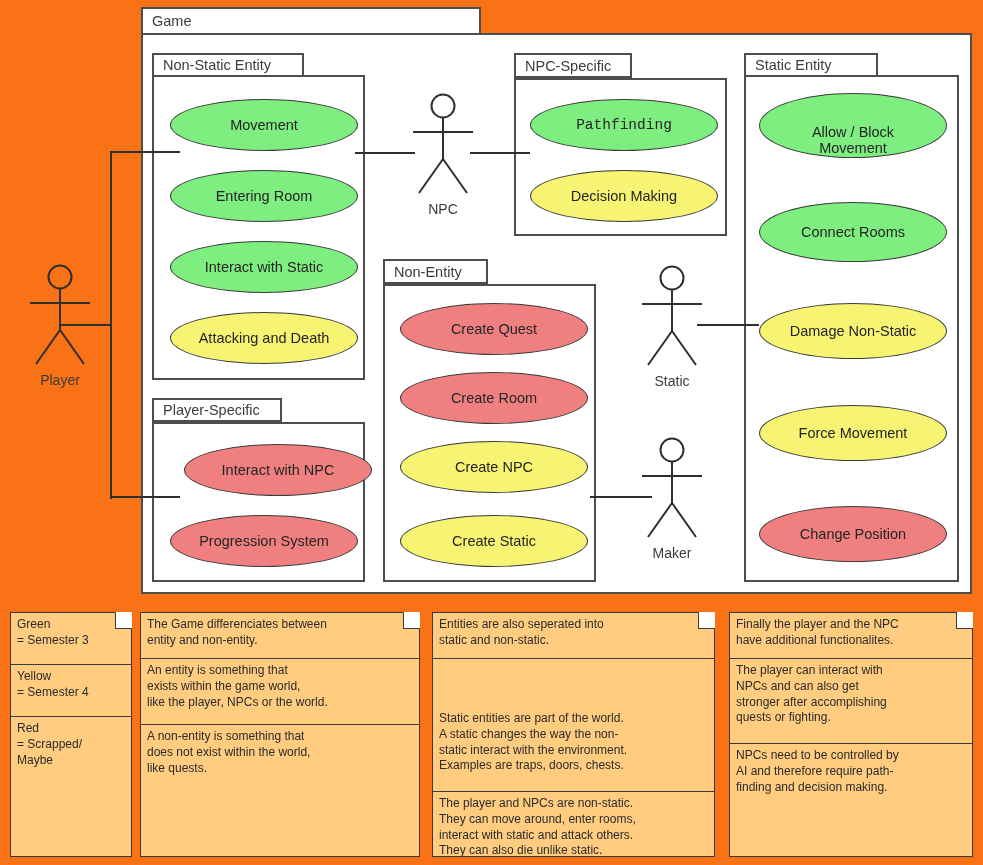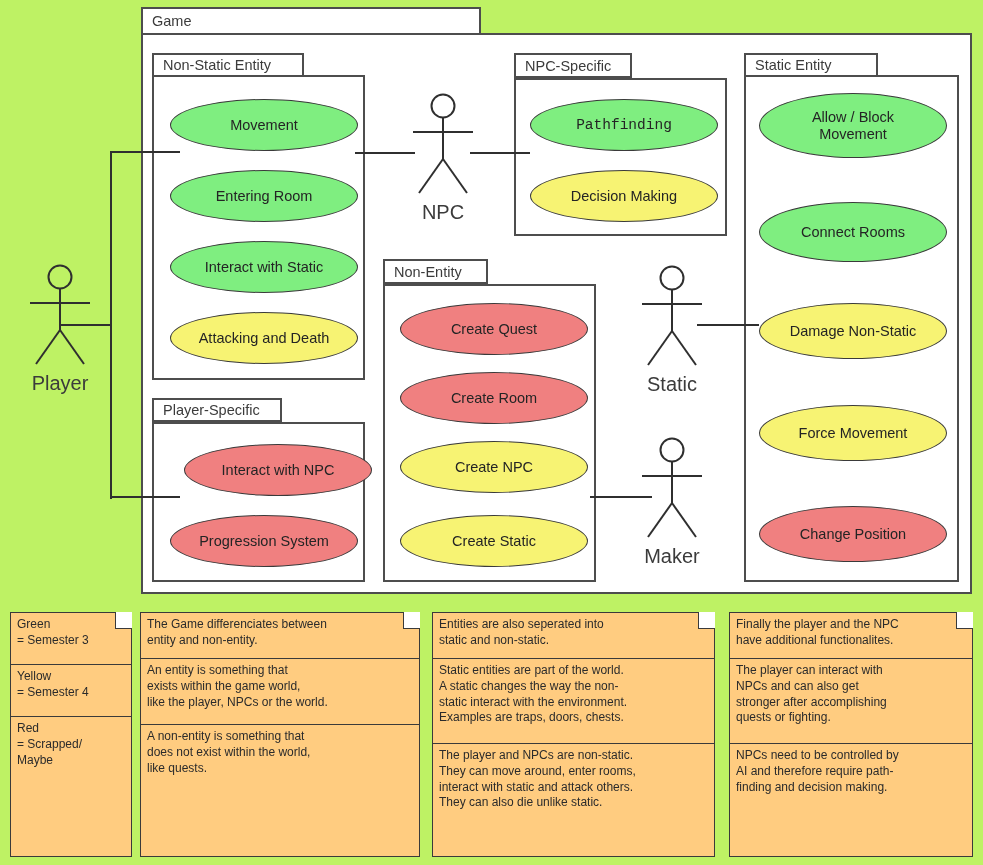"Game" #canvas { background: #bef264 -> #f97316 }
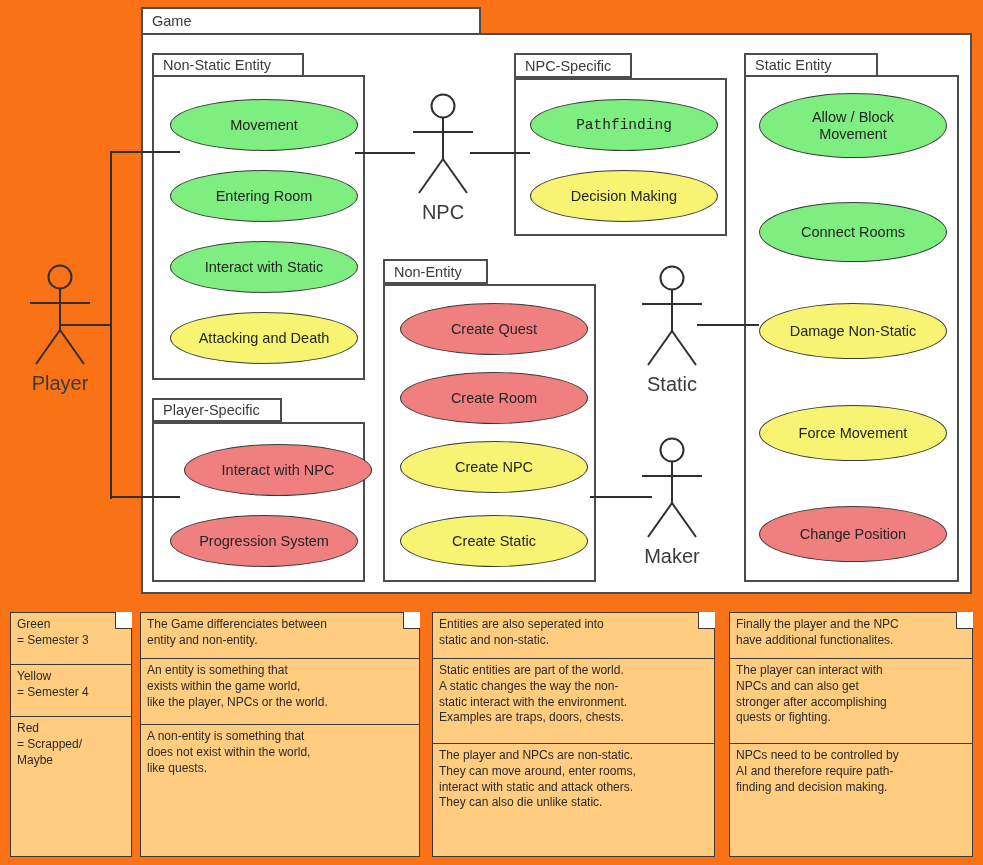"Allow / Block" div.uc { align-items: none -> flex-end }
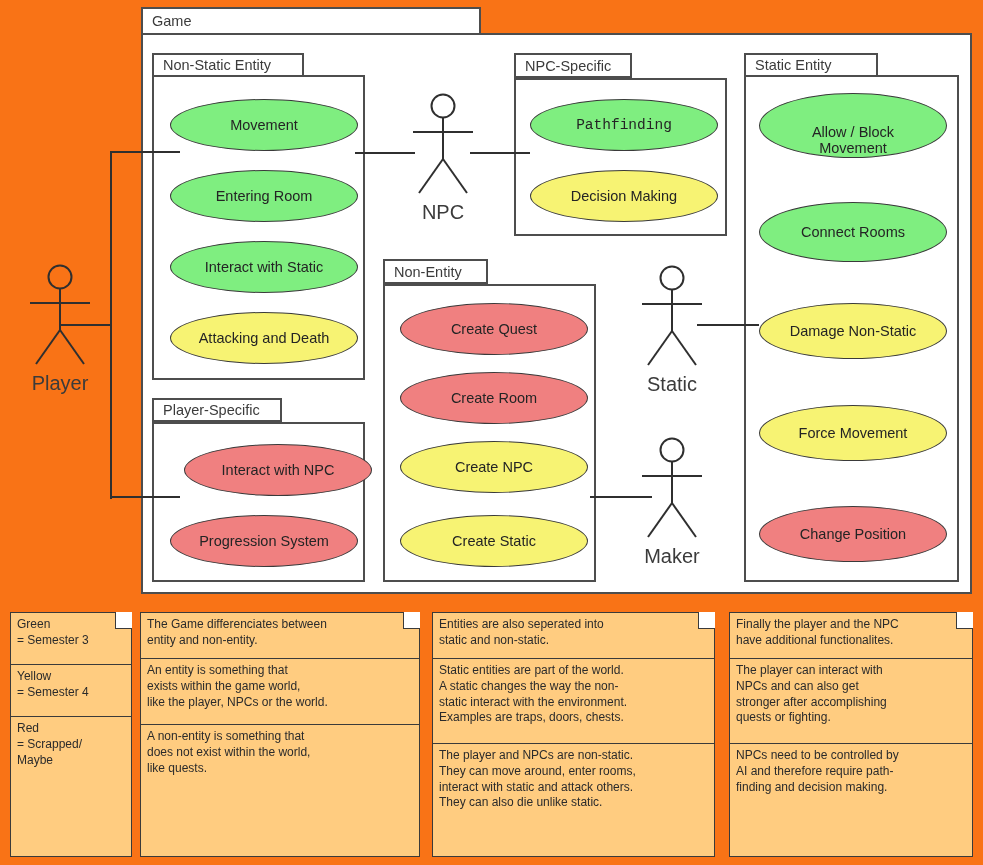"NPC" .actor-label { font-size: 20px -> 14px }
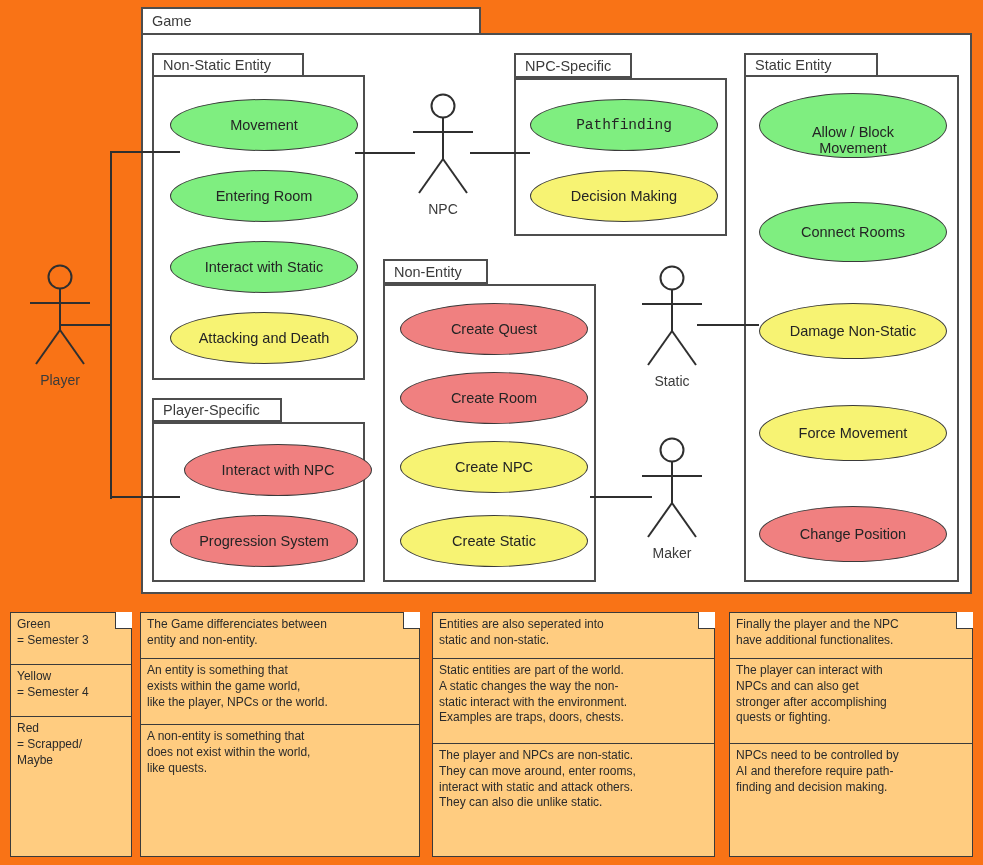"Static entities are part of" div.note-sec { margin-top: none -> 48px }
